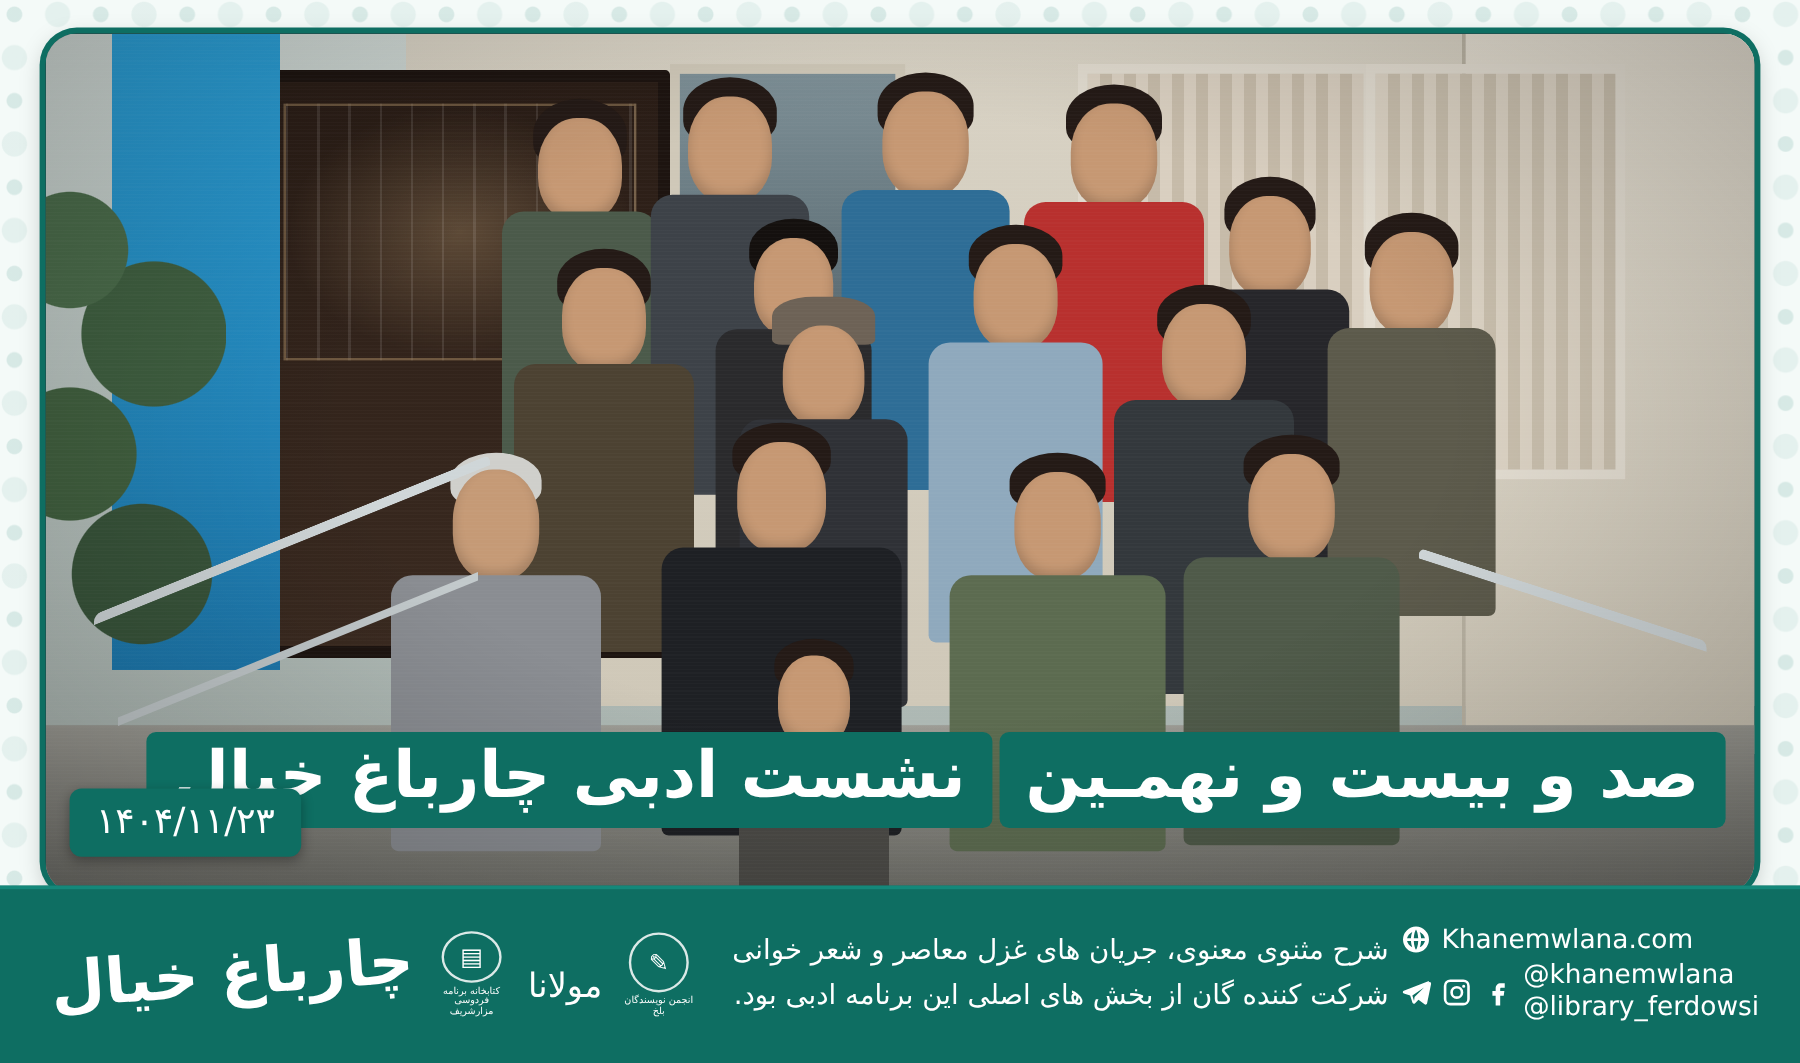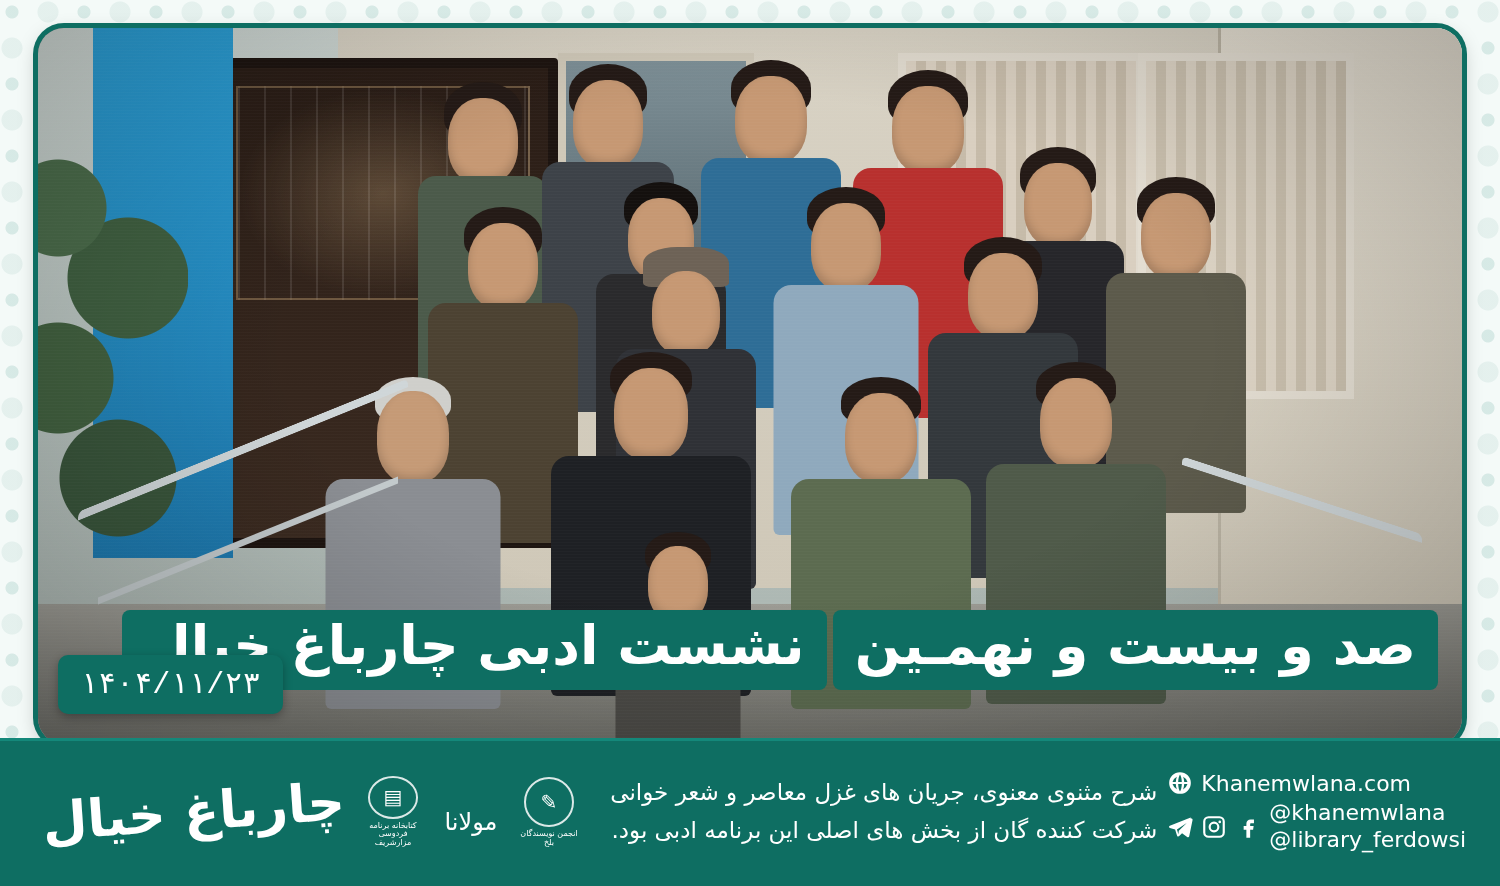"۱۴۰۴/۱۱/۲۳" .date-badge { font-family: Liberation Mono, monospace -> none }
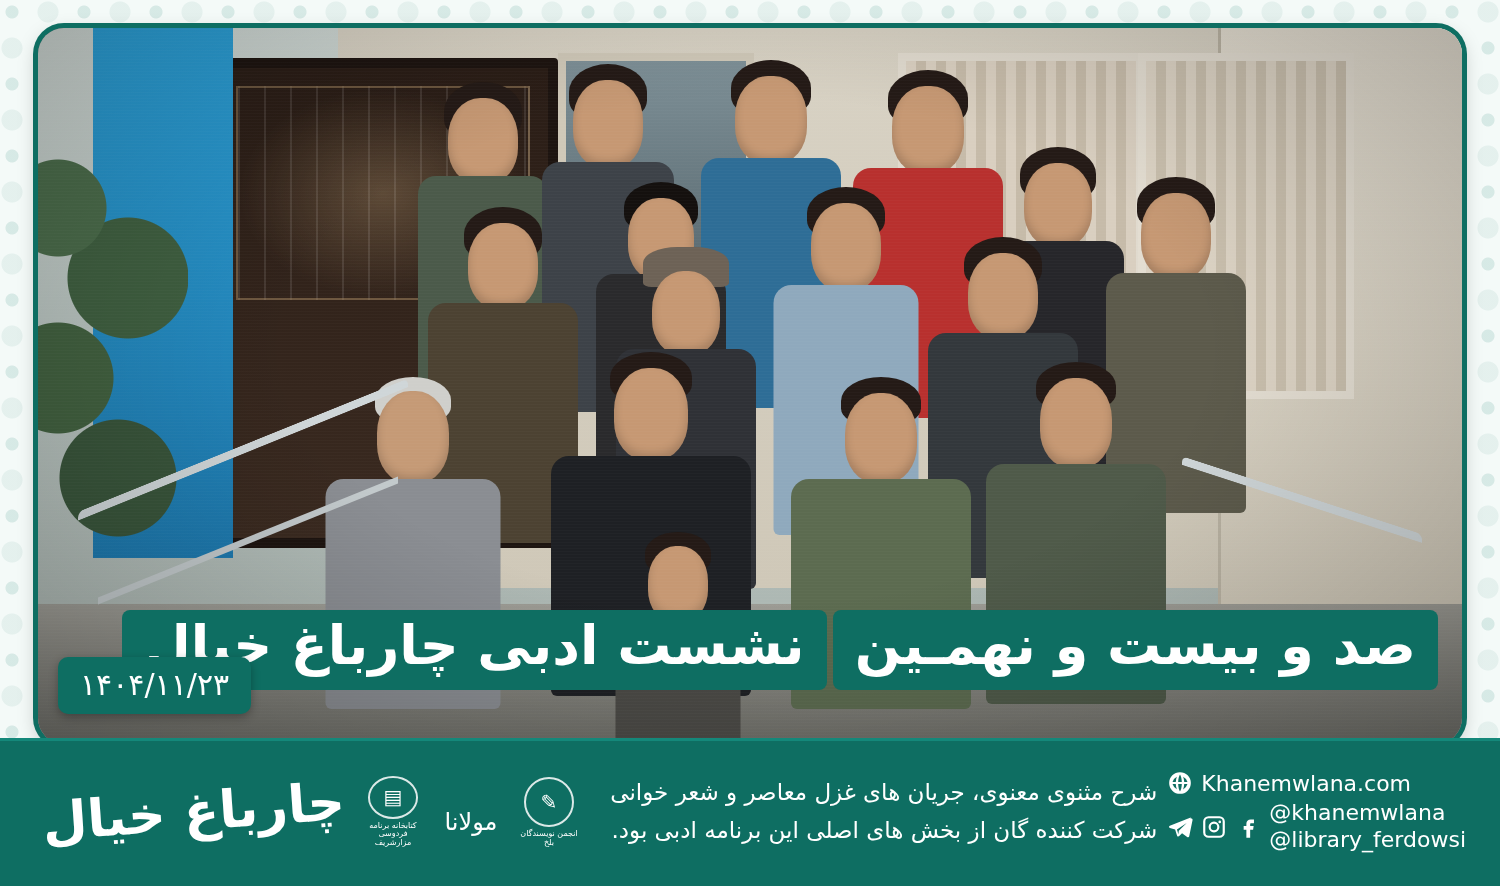"مولانا" .logo.script .mark { font-size: 24px -> 28px }
